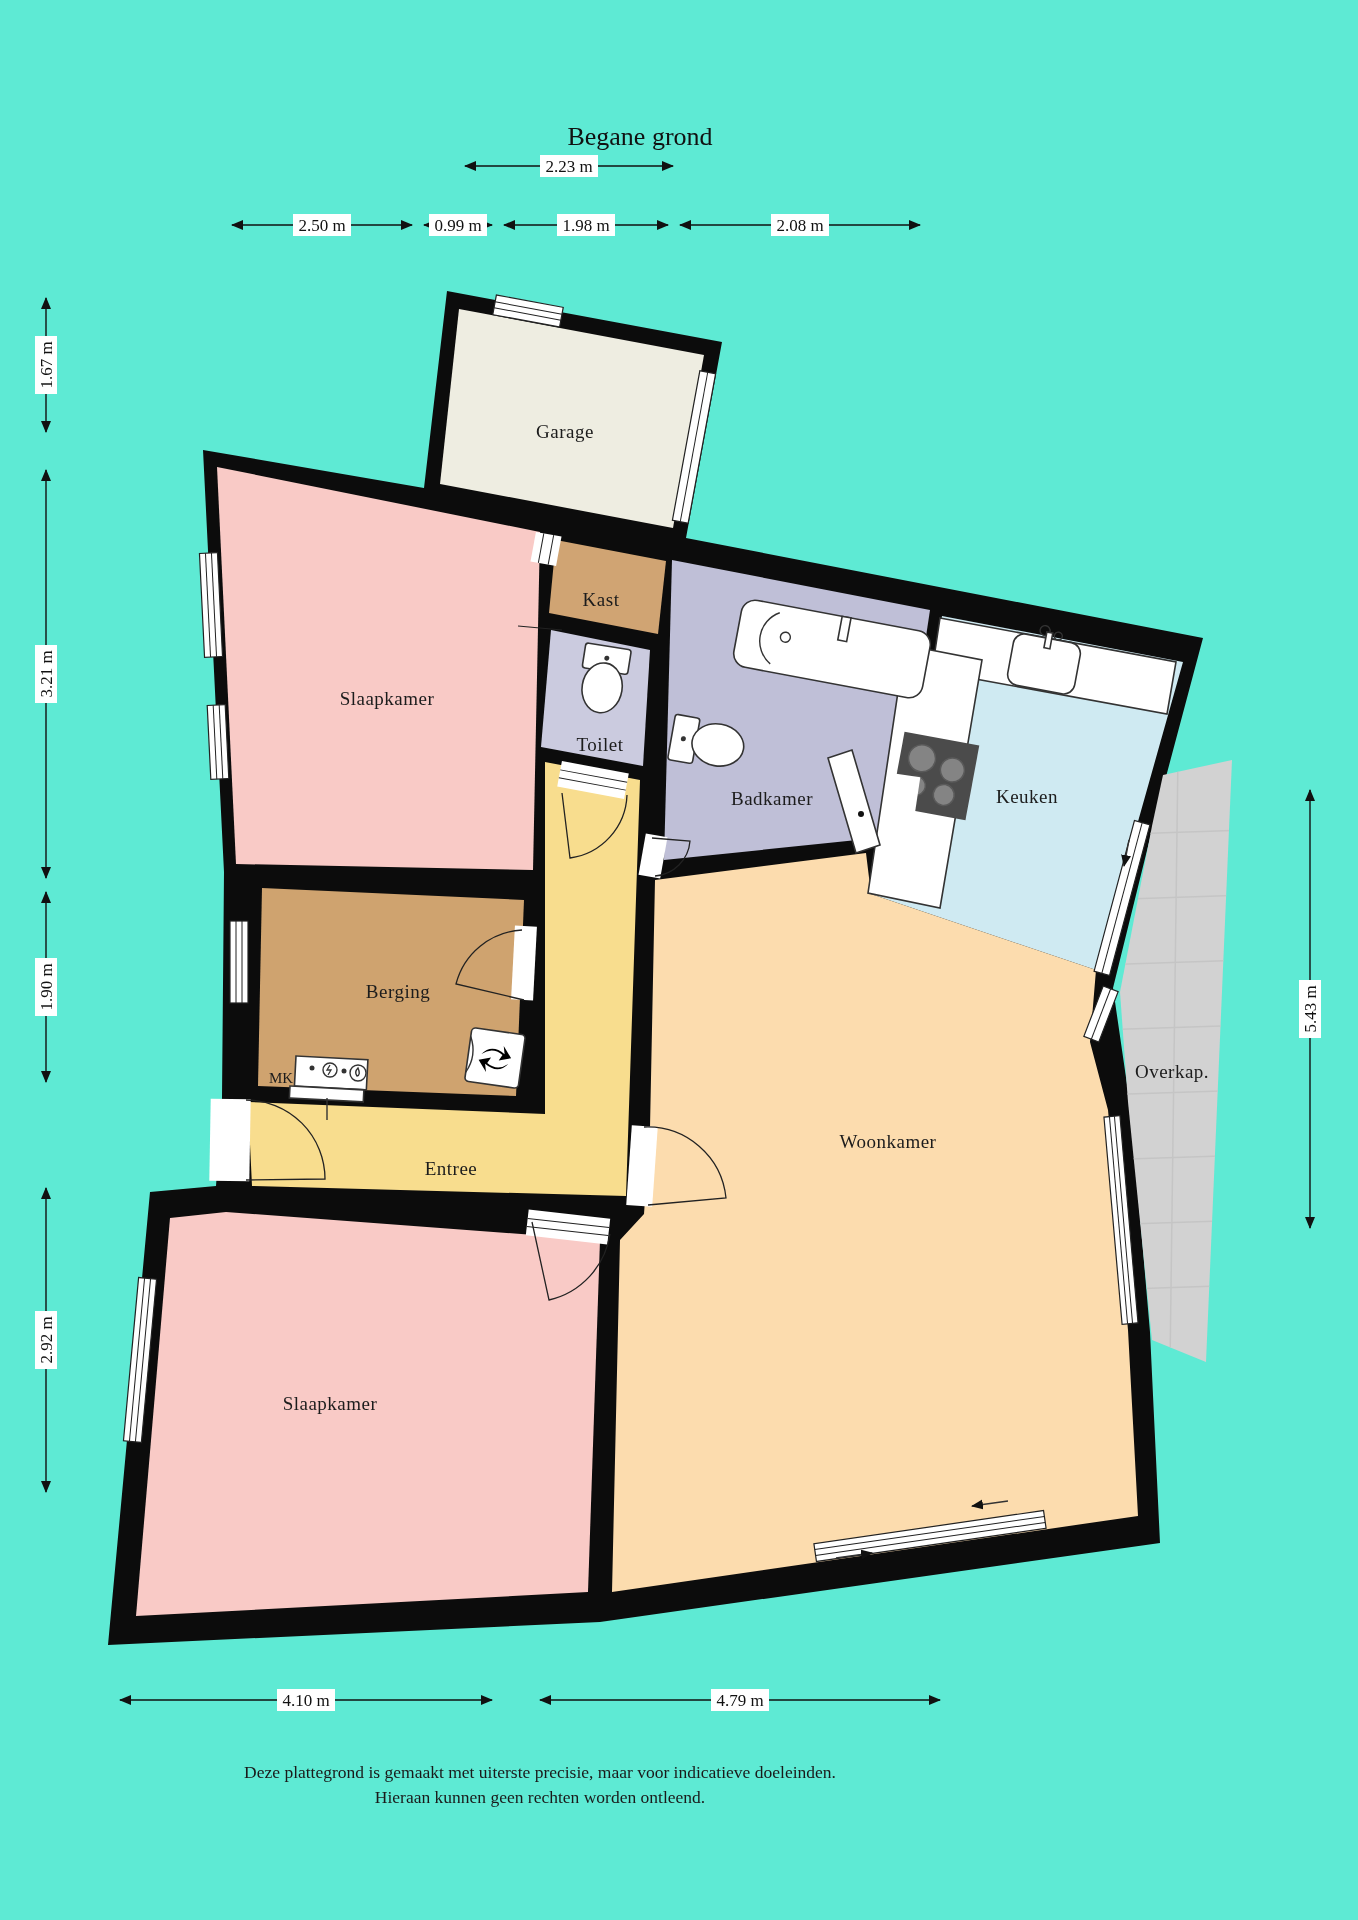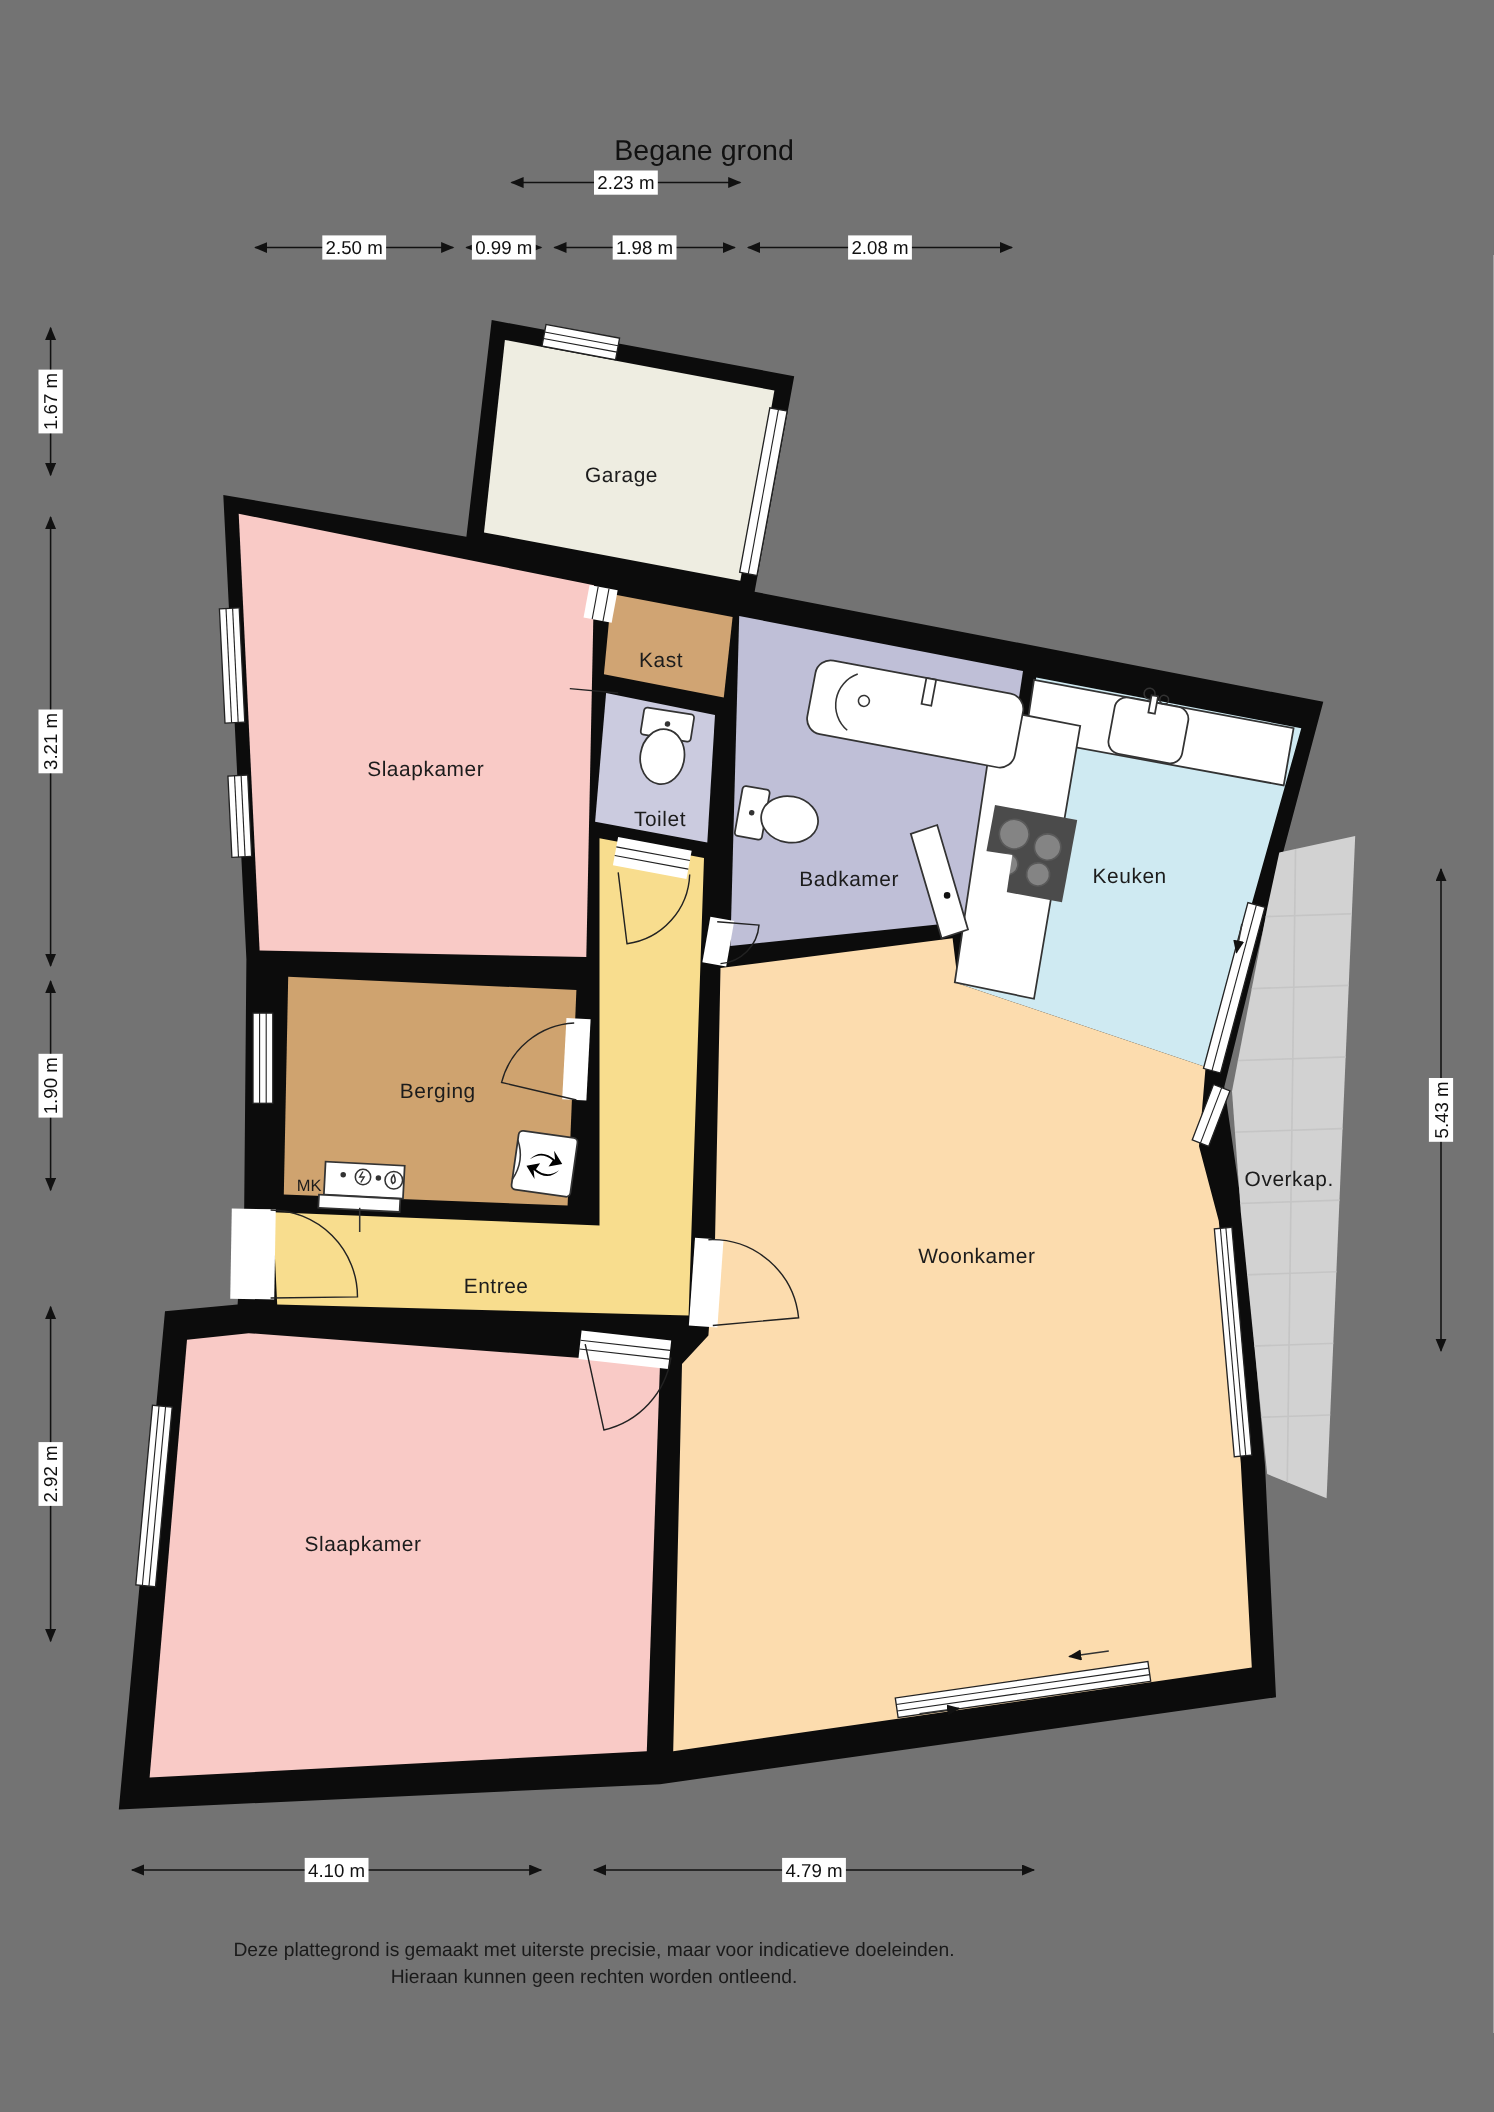"Begane grond" .stage { background: #737373 -> #5eead4; font-family: none -> Liberation Serif, serif }
